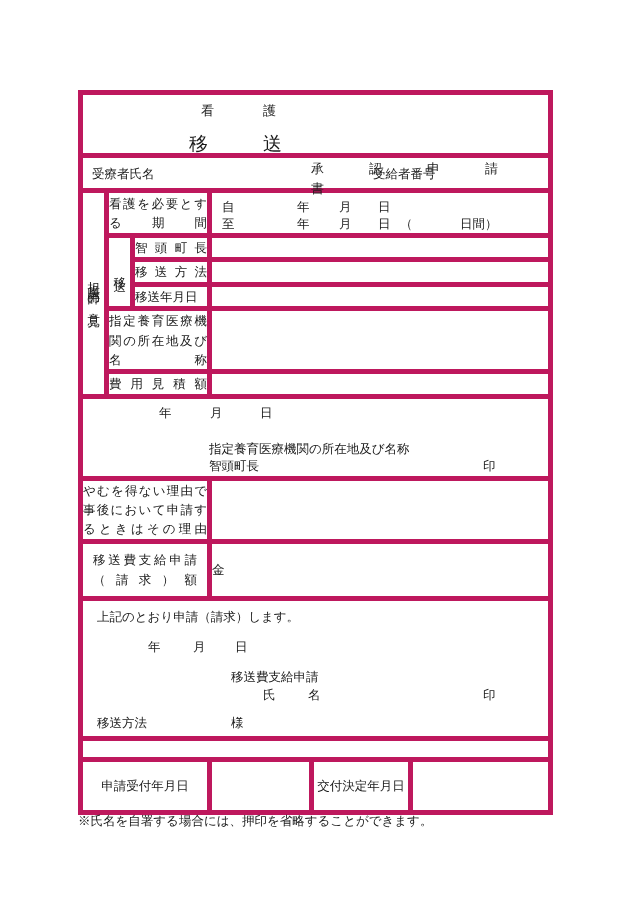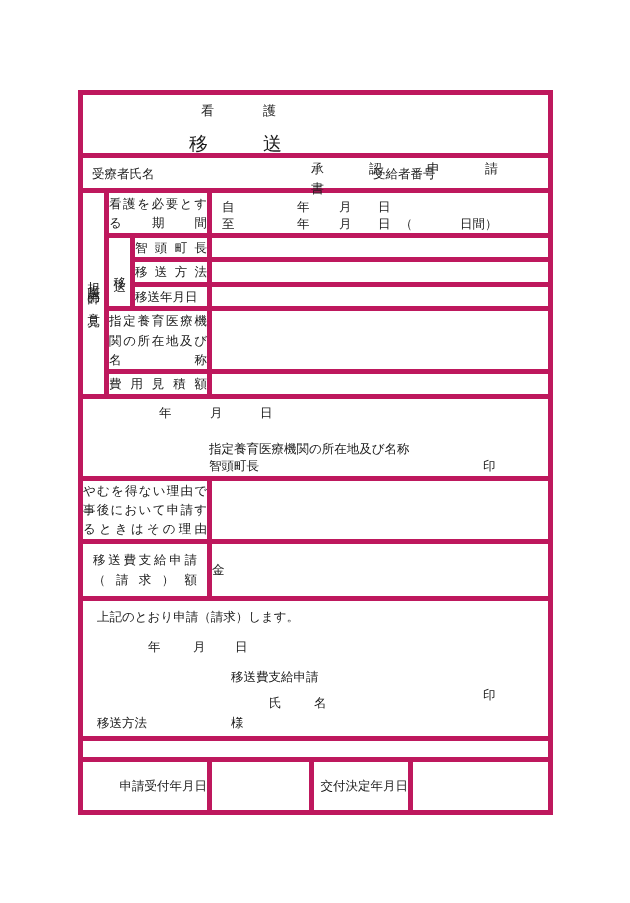"氏 名" .dc-name { left: 186px -> 180px; margin-top: 8px -> none }
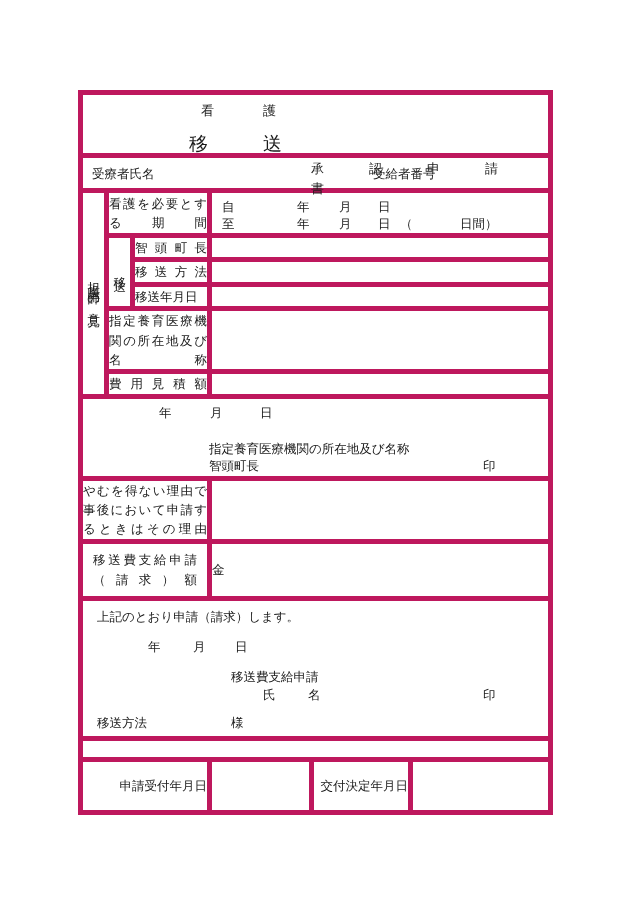"申請受付年月日" .recv-row td { text-align: right -> none }
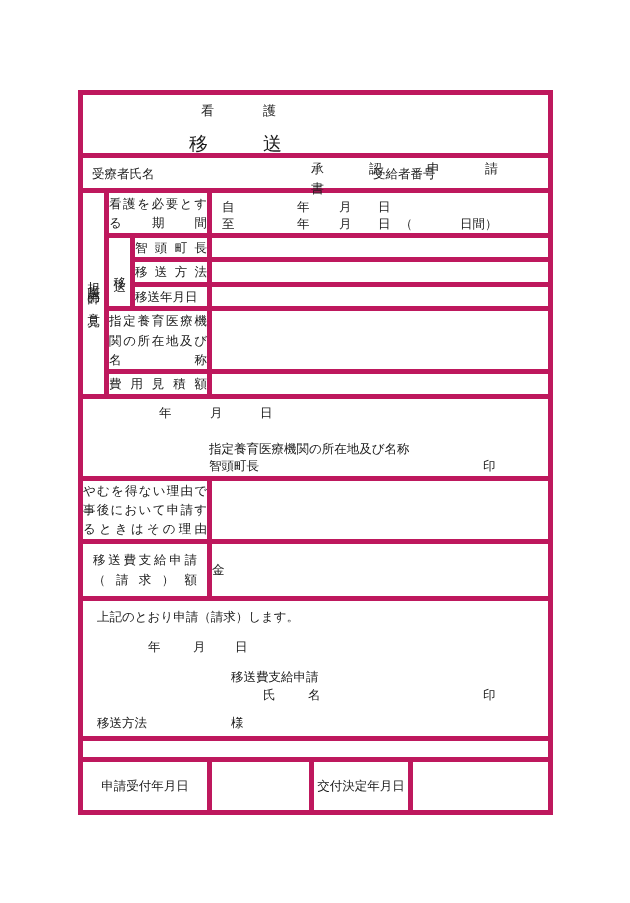"※氏名を自署する場合には、押印を省略することができます。" div.note { html: none -> <div>※氏名を自署する場合には、押印を省略することができます。</div> }
